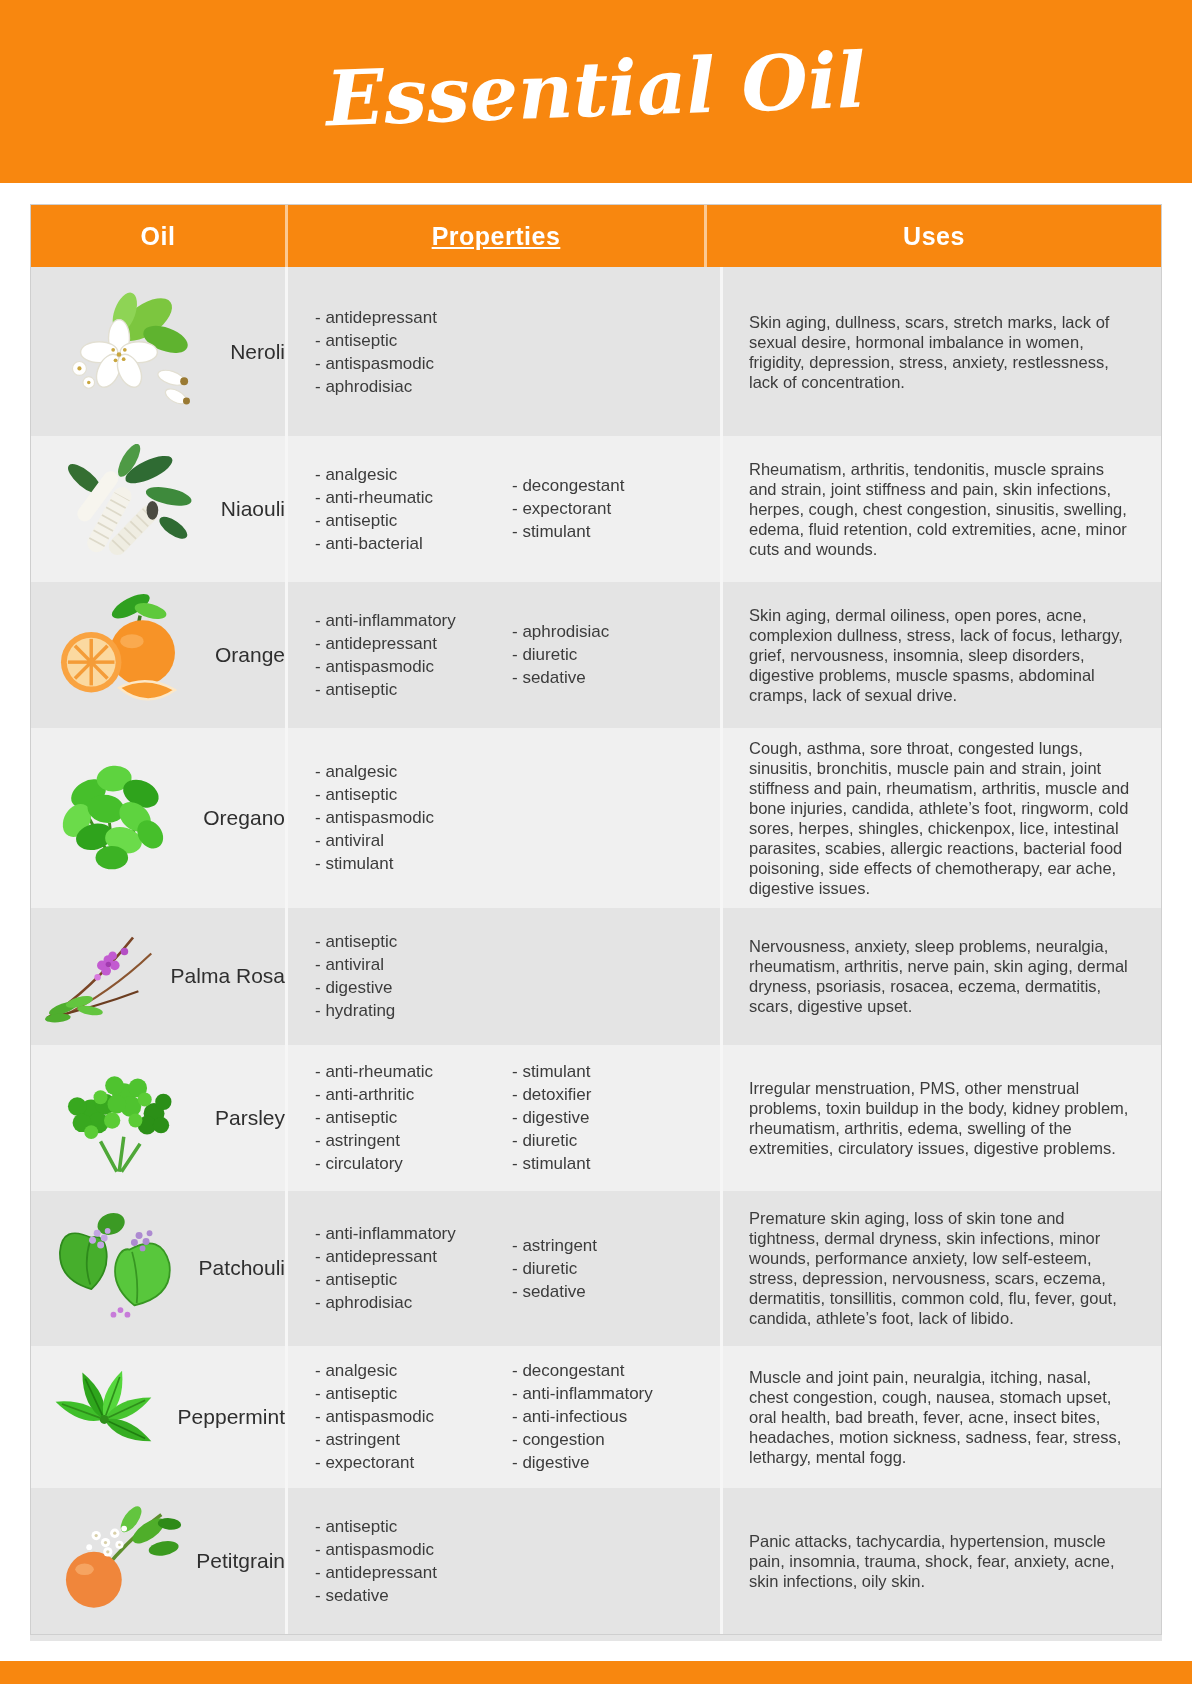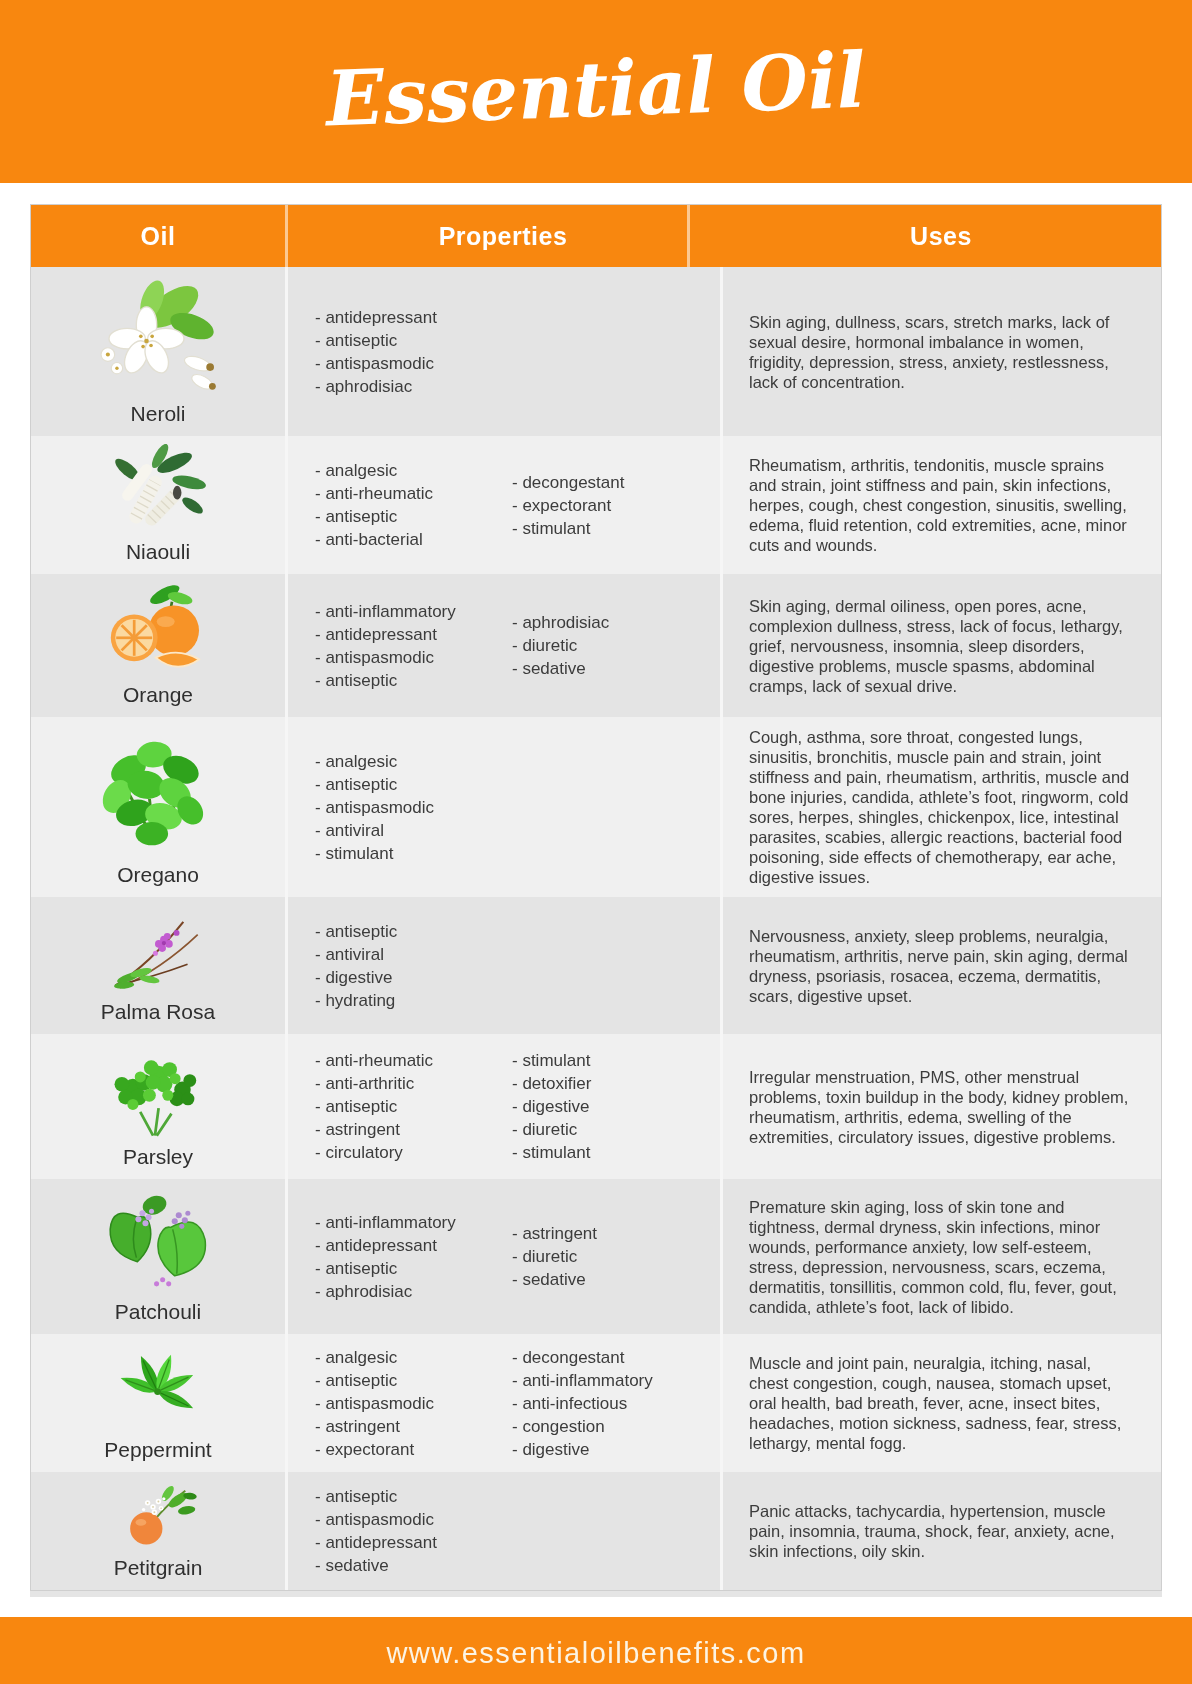"Oil" .thead { gap: 31px -> none }
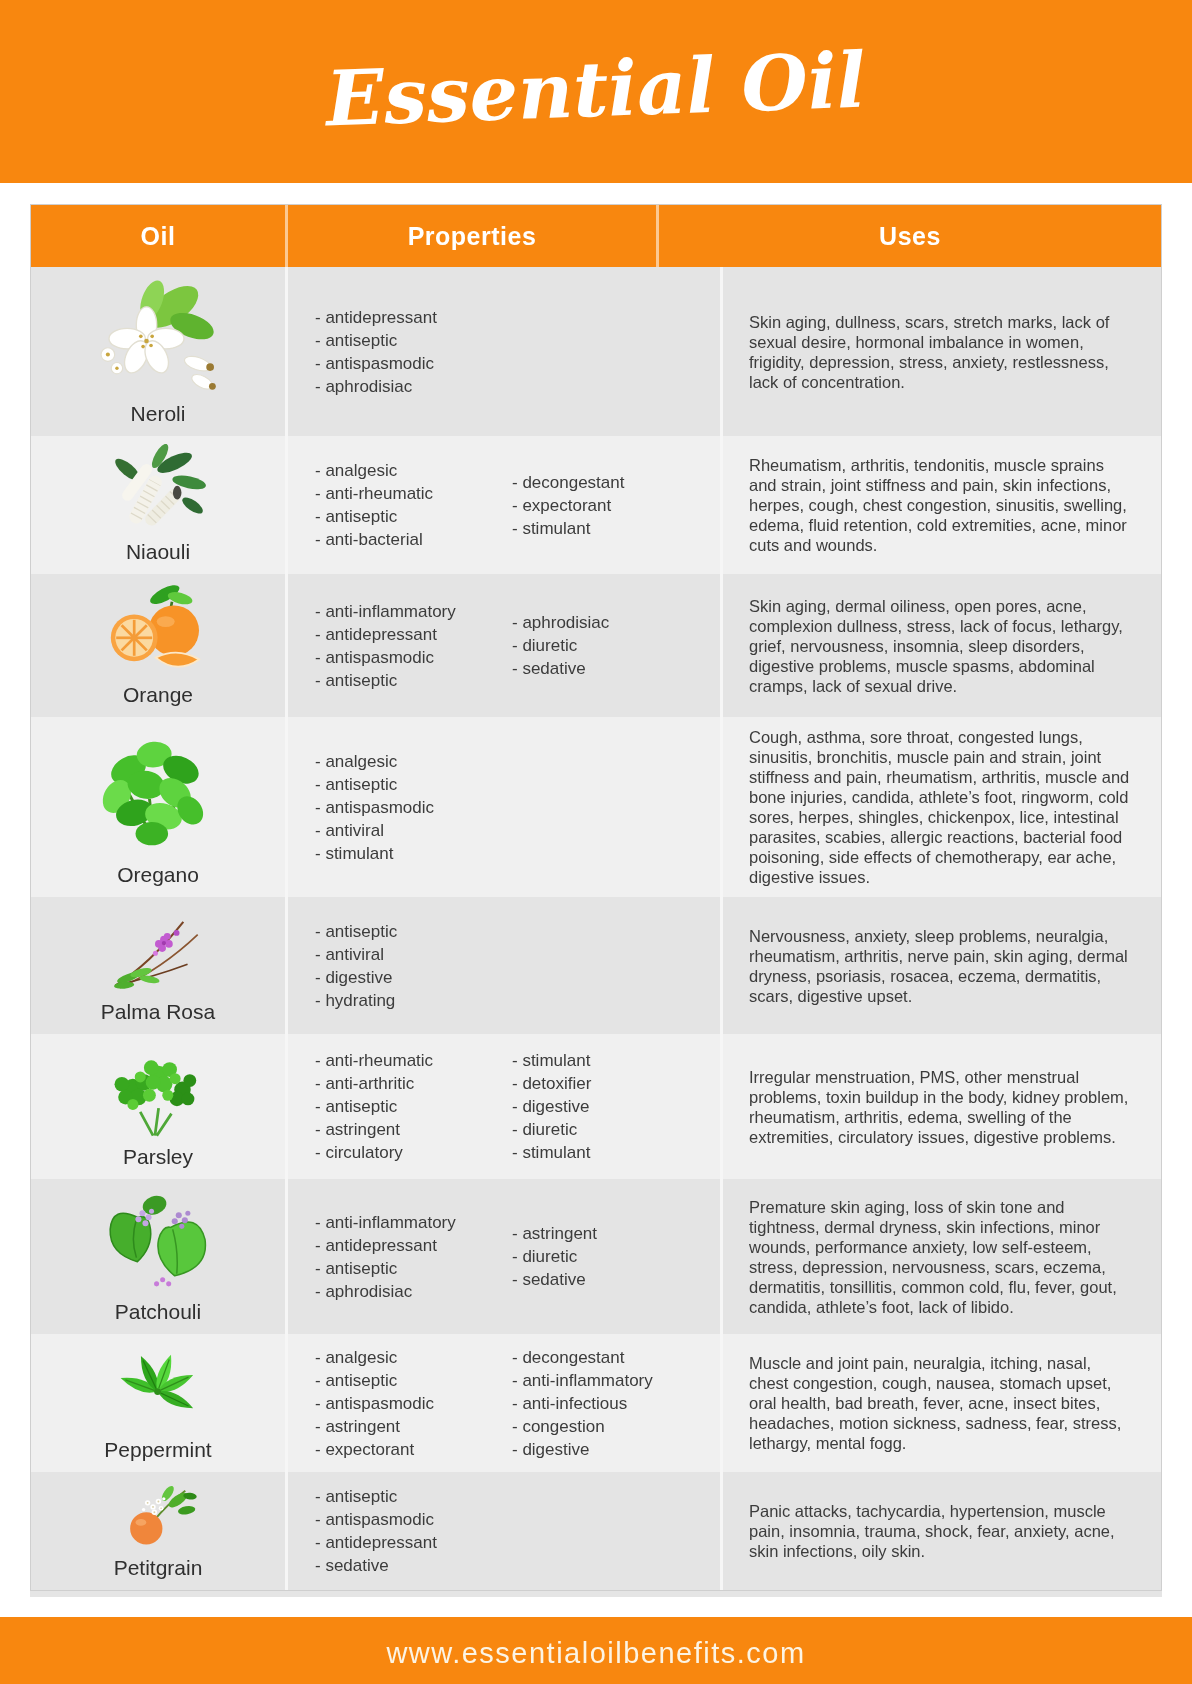"Properties" .th-props { text-decoration: none -> underline; width: 371px -> 419px }
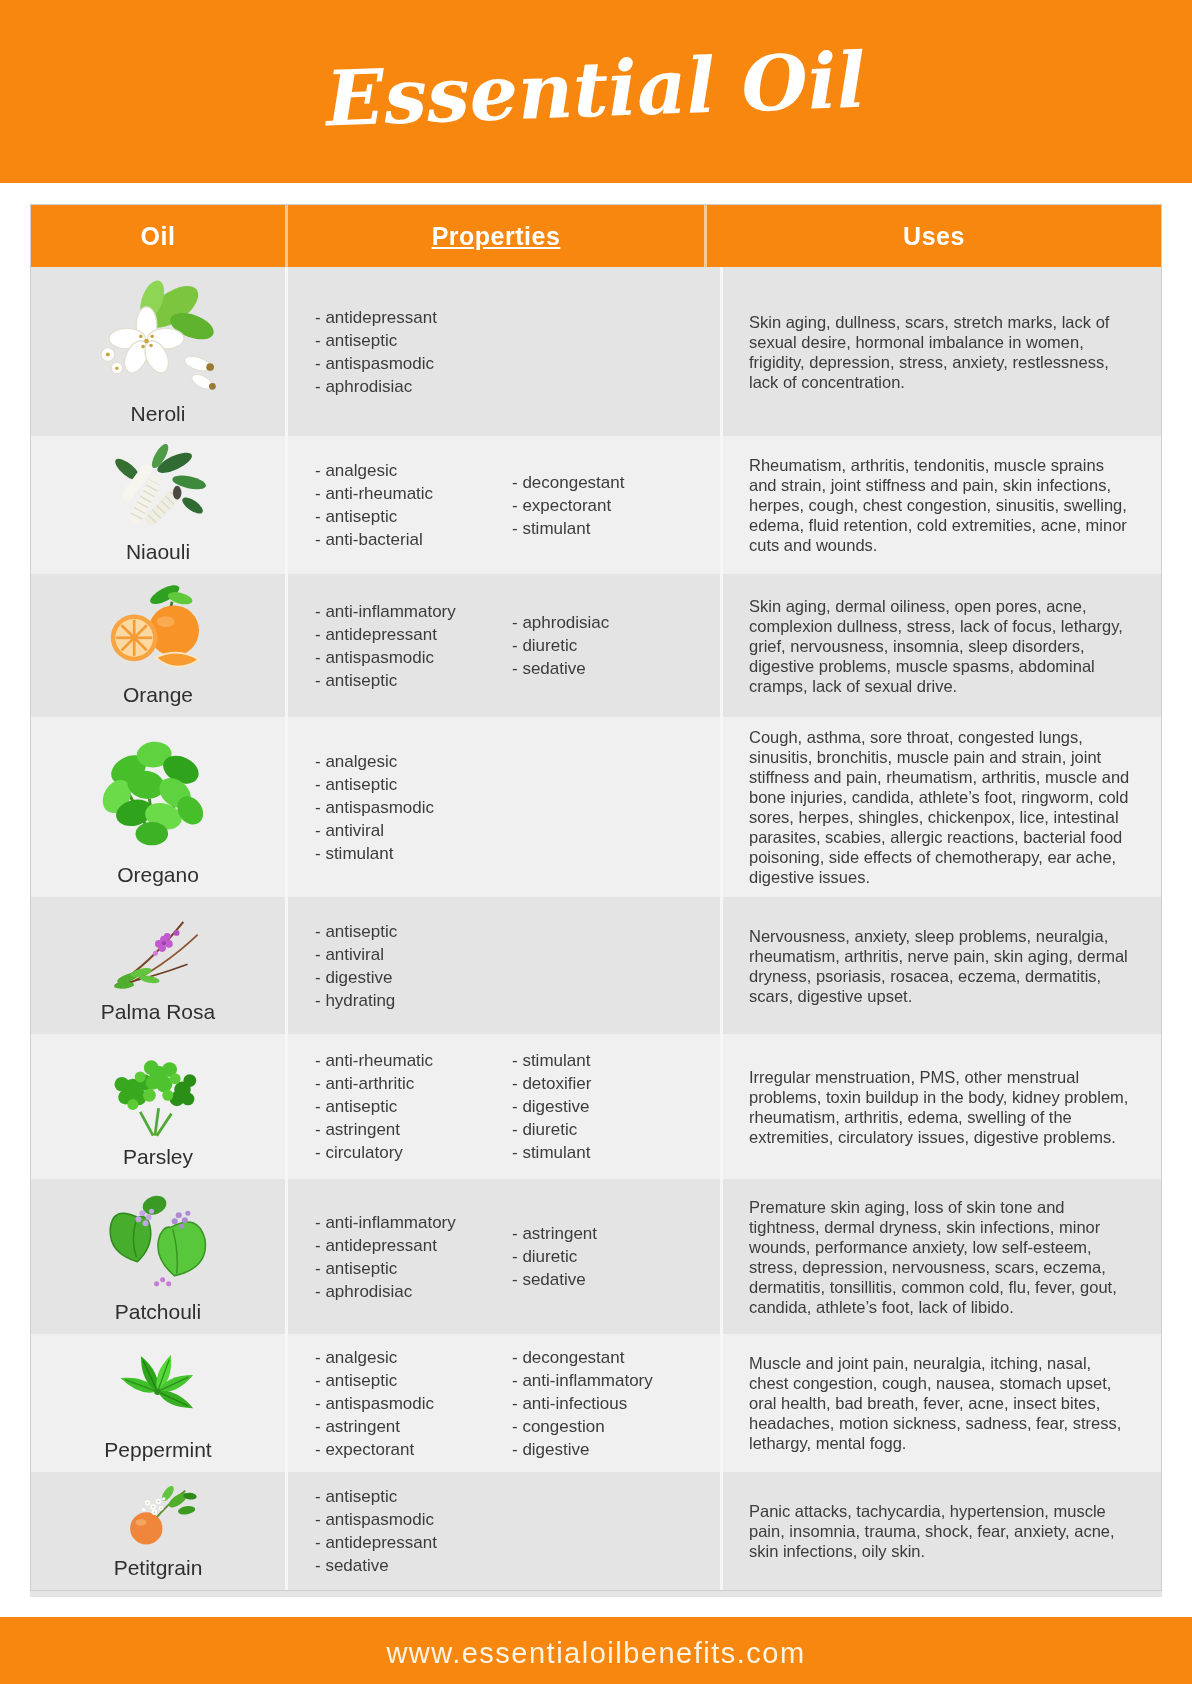"Neroli" .oil-cell { flex-direction: column -> row }
